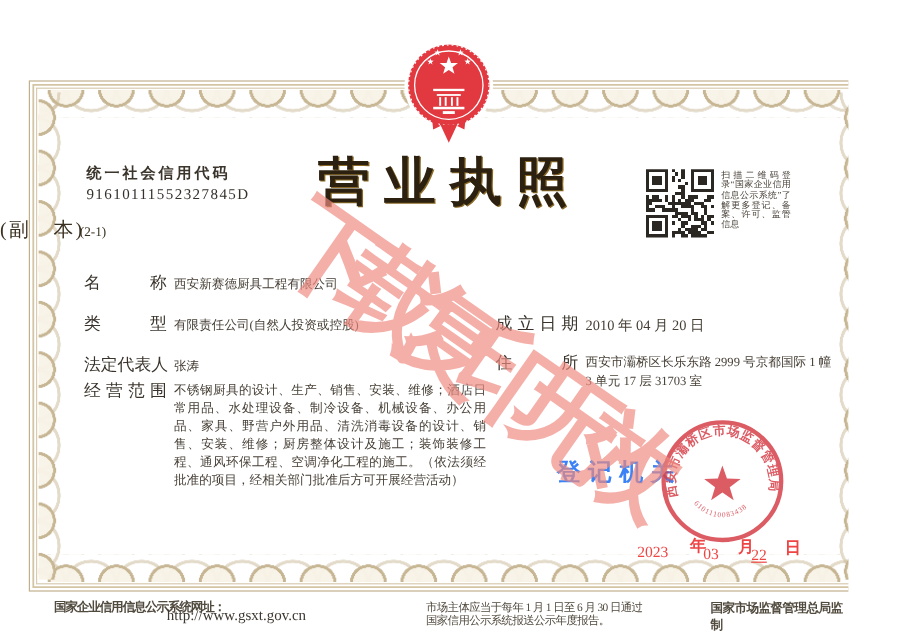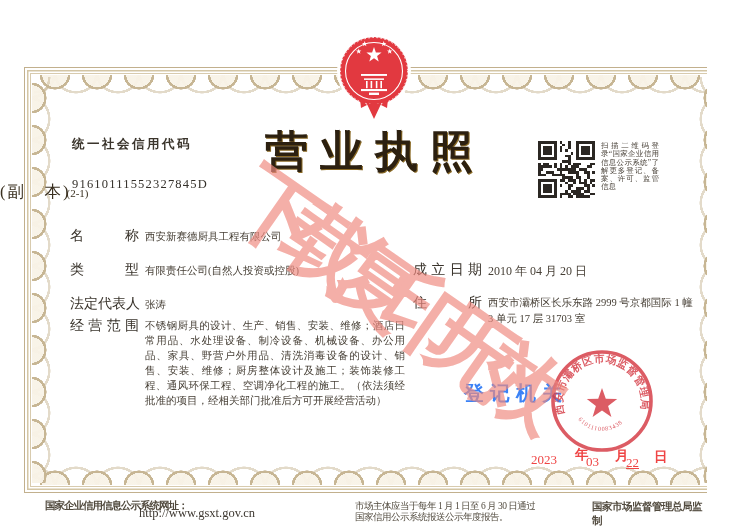"91610111552327845D" .credit .code { margin-top: 24px -> 2px }
